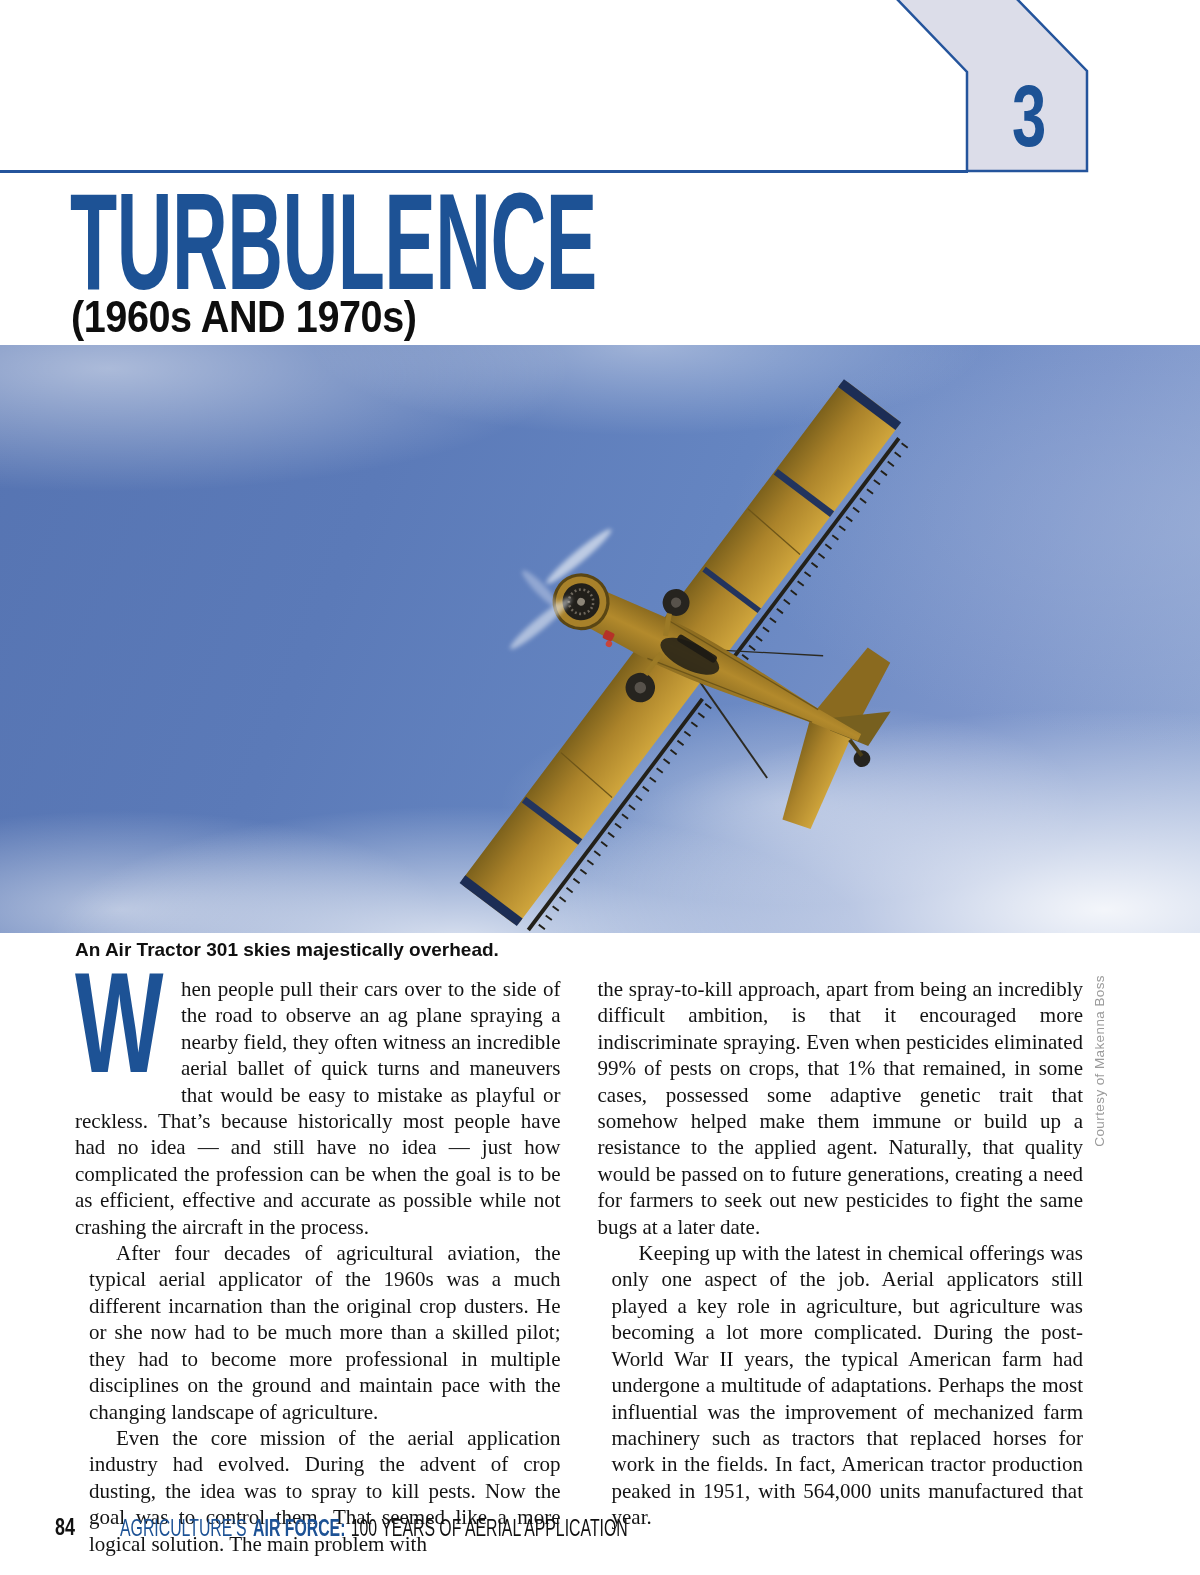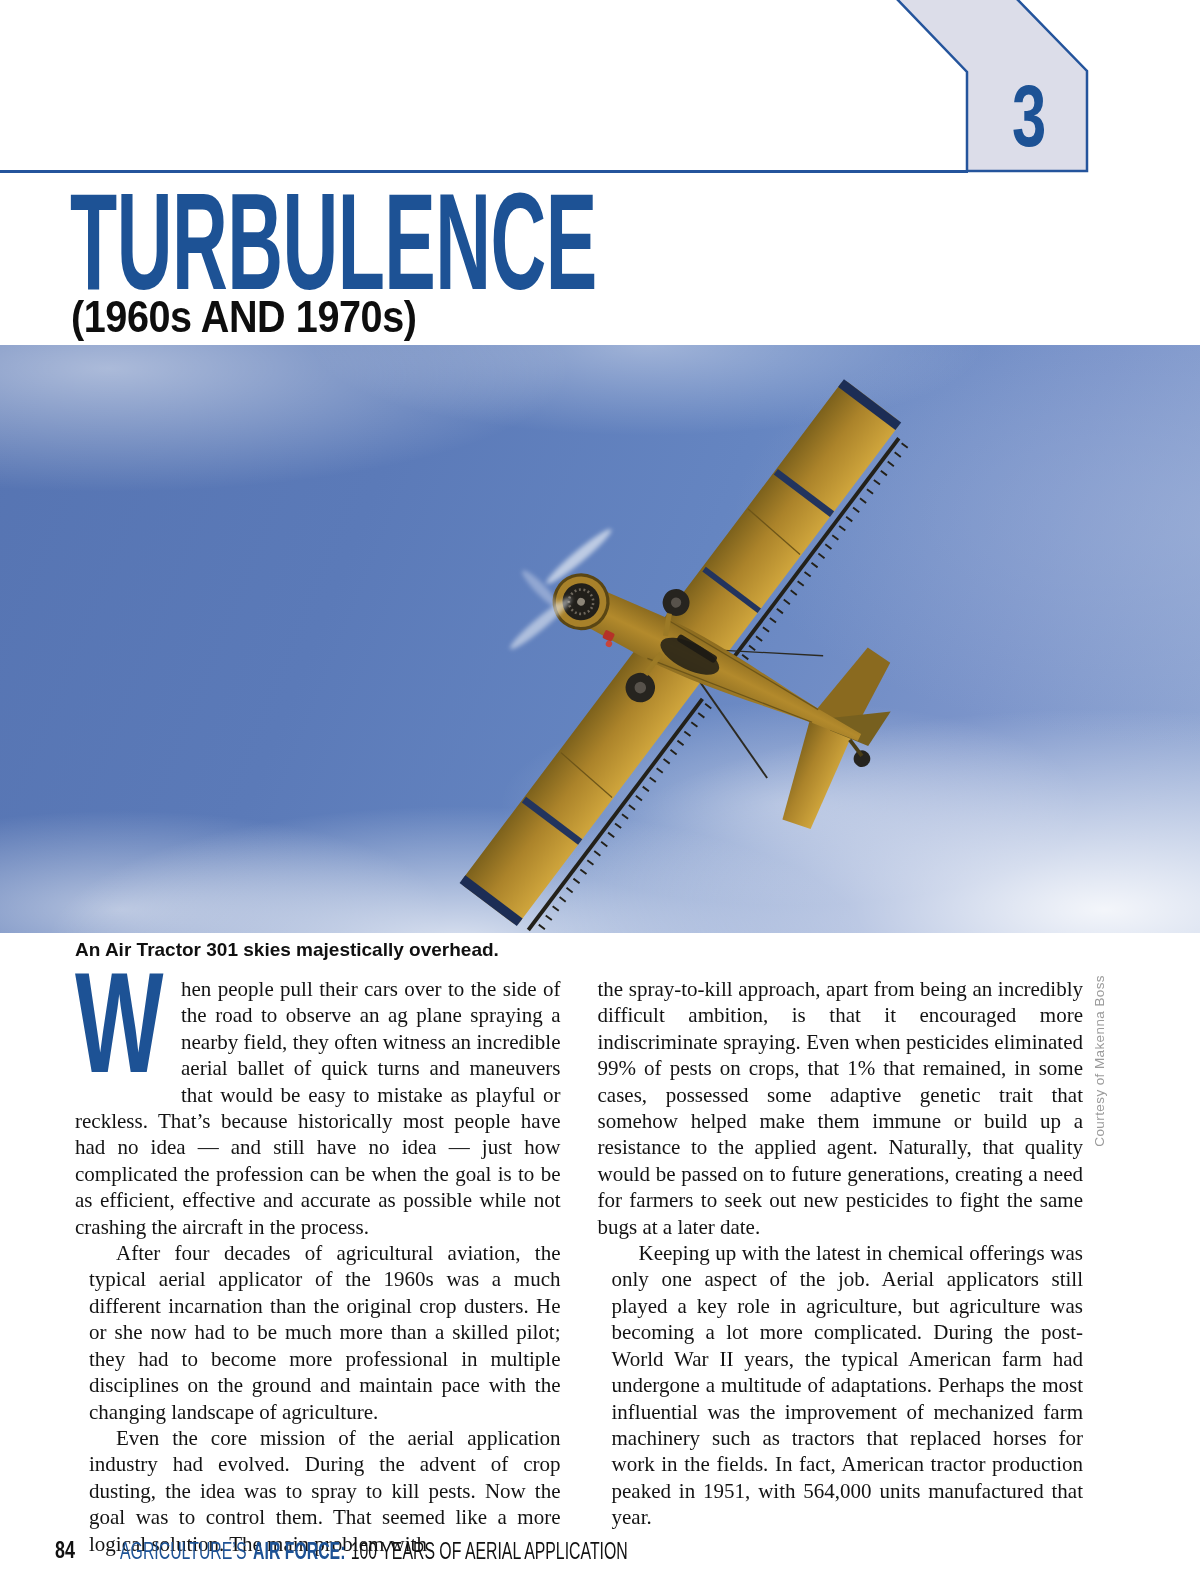"84" .footer { margin-top: 23px -> none }
